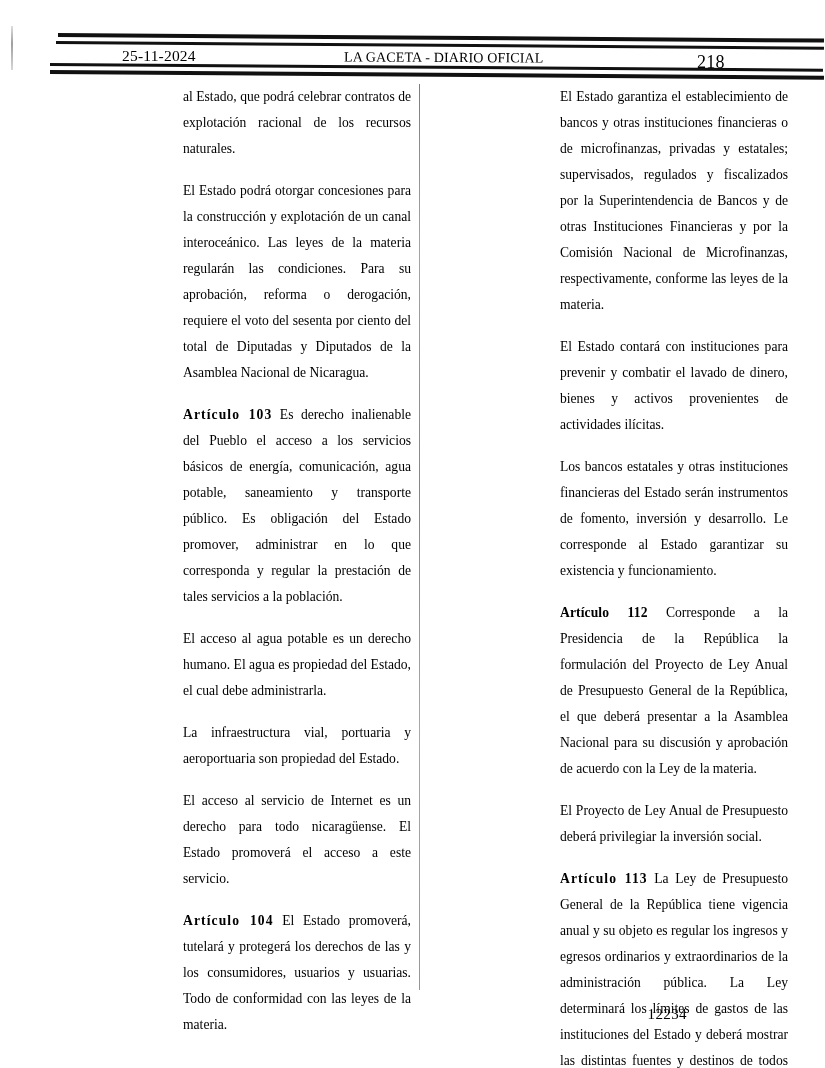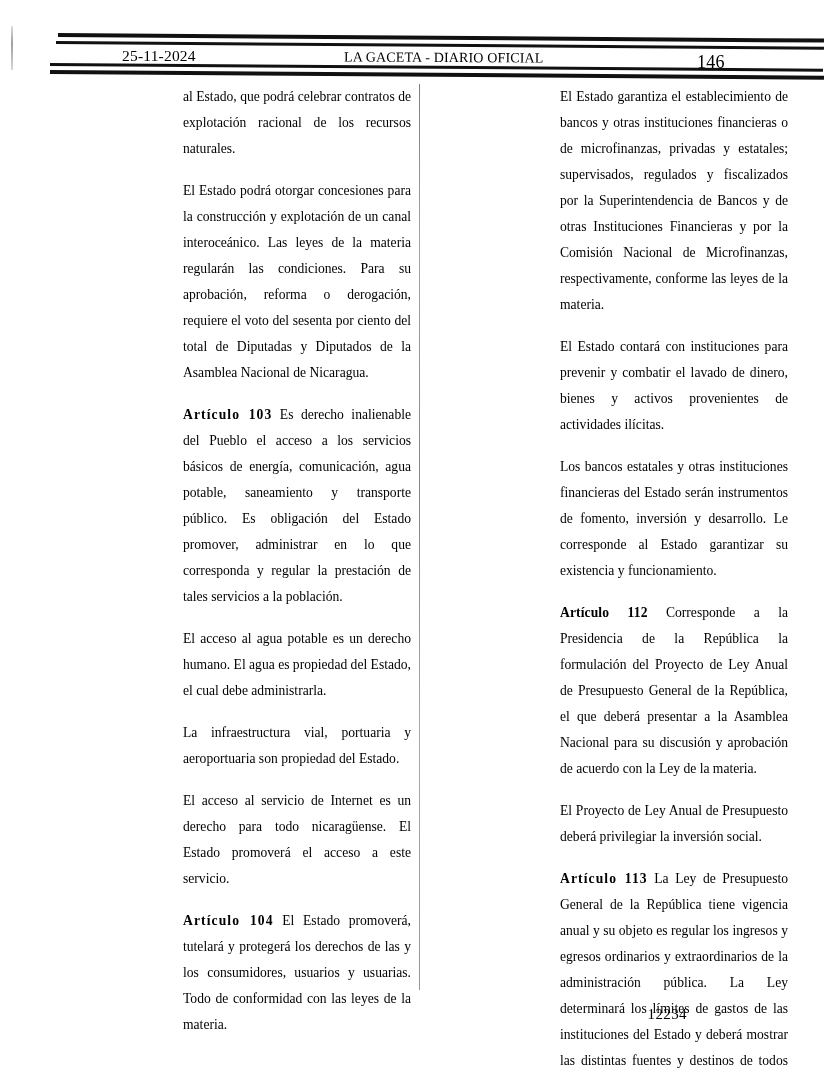"146" div.mh-page { text: 146 -> 218 }
